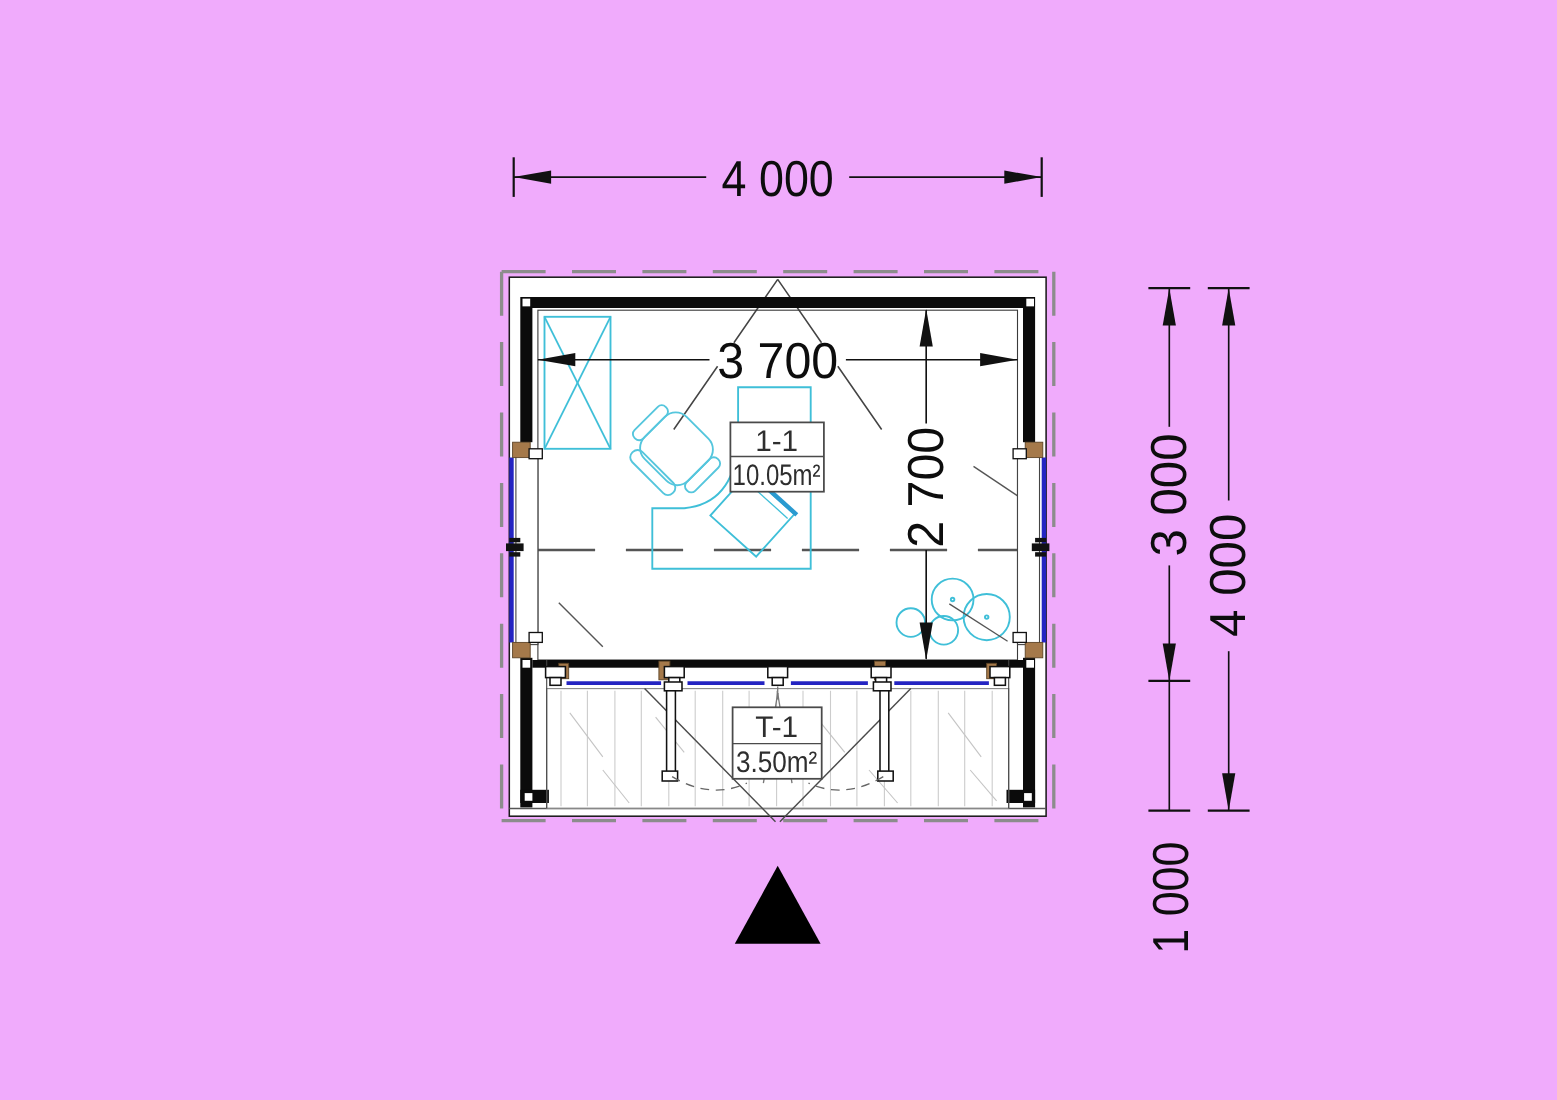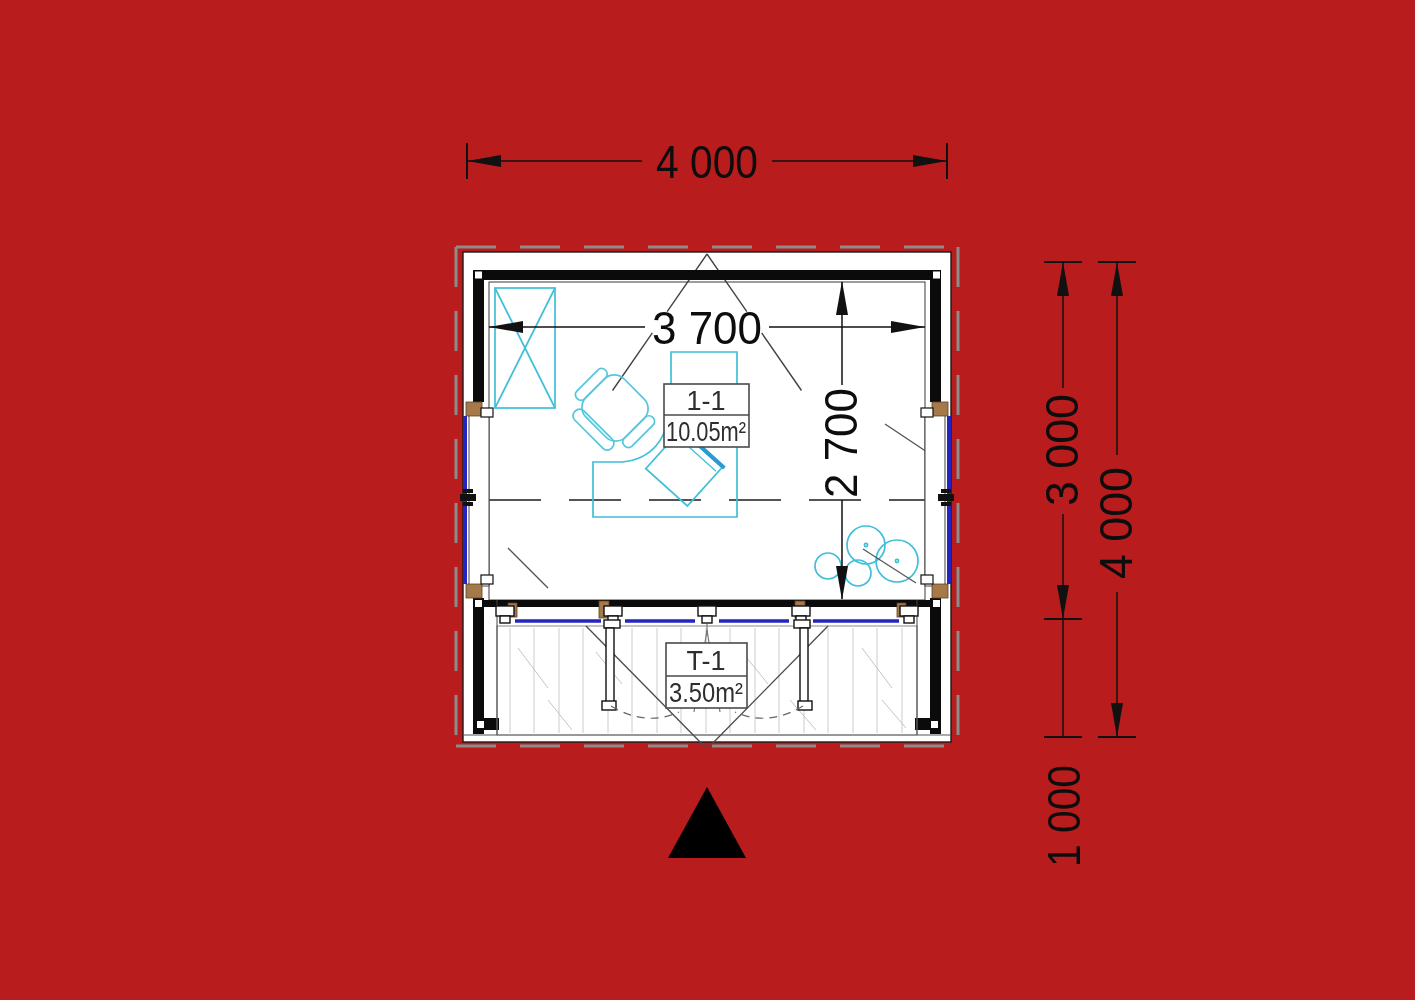"4 000" #stage { background: #b91c1c -> #f0abfc }
